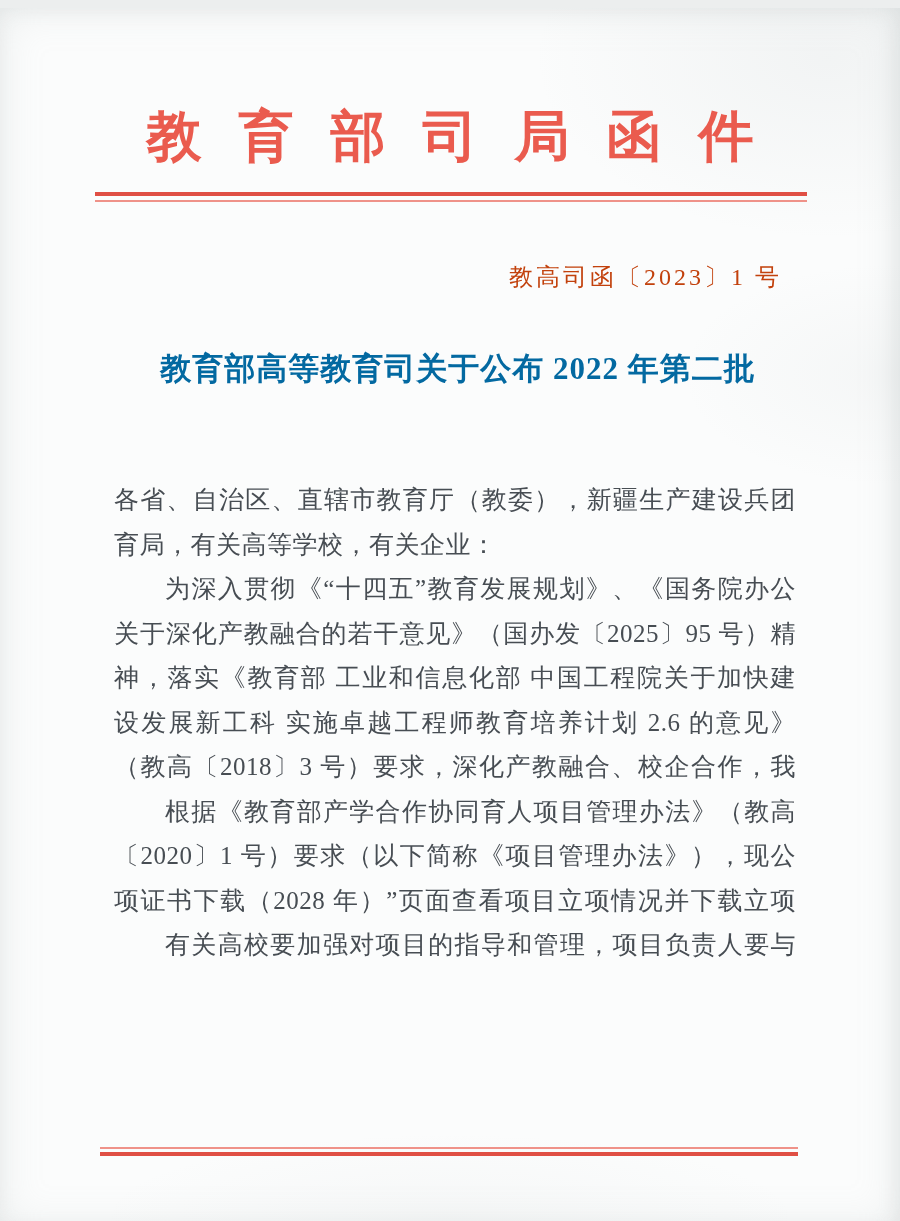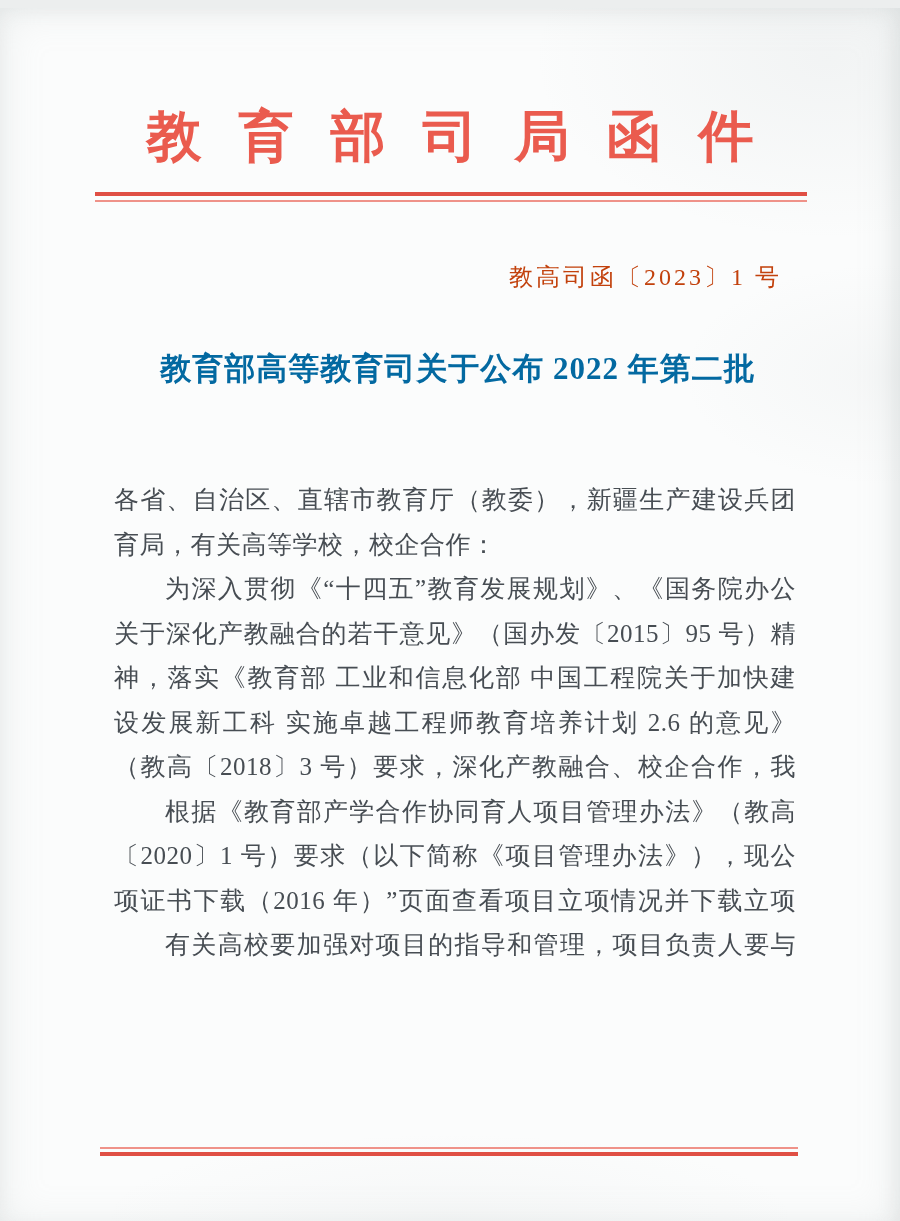"育局，有关高等学校，校企合作：" div.ln { text: 校企合作 -> 有关企业 }
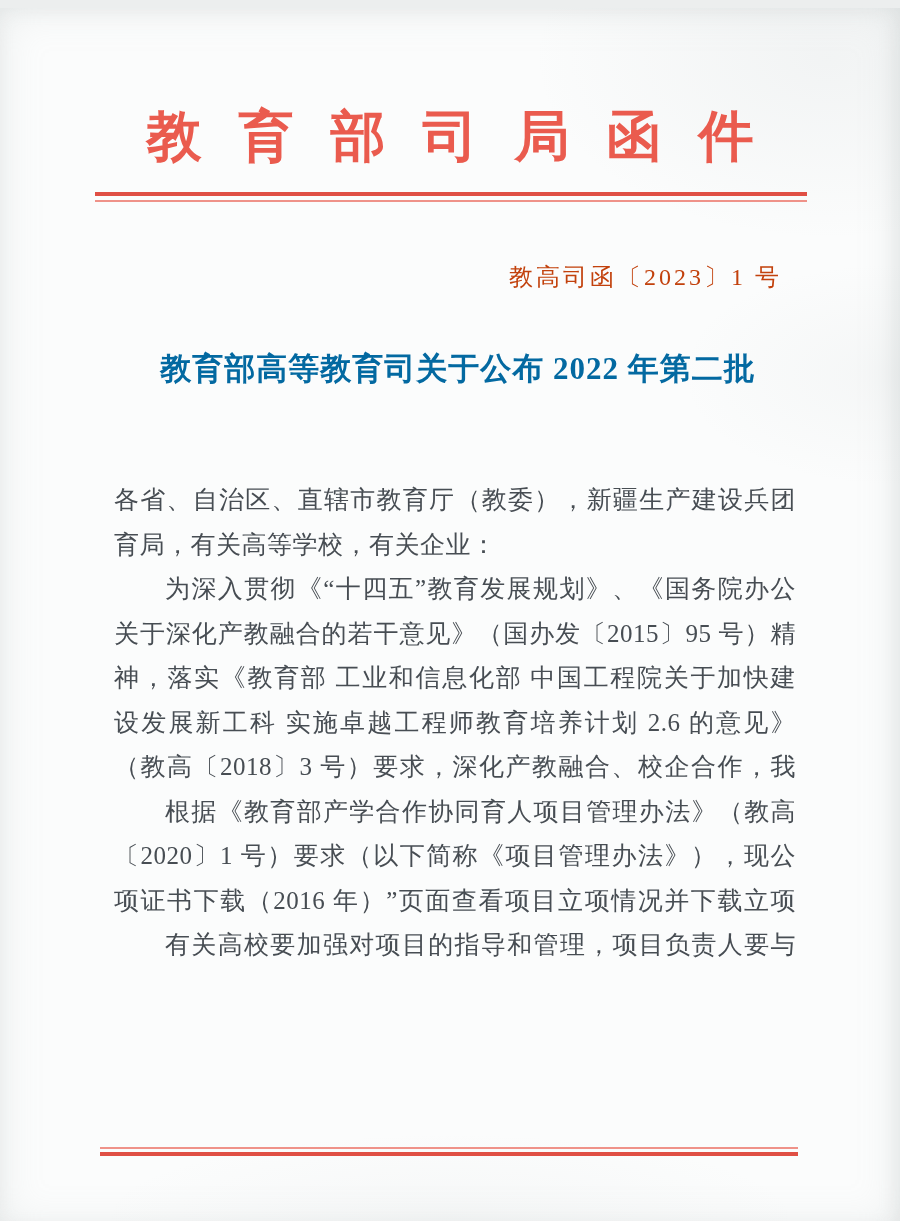"关于深化产教融合的若干意见》（国办发〔2015〕95 号）精" div.ln { text: 2015 -> 2025 }
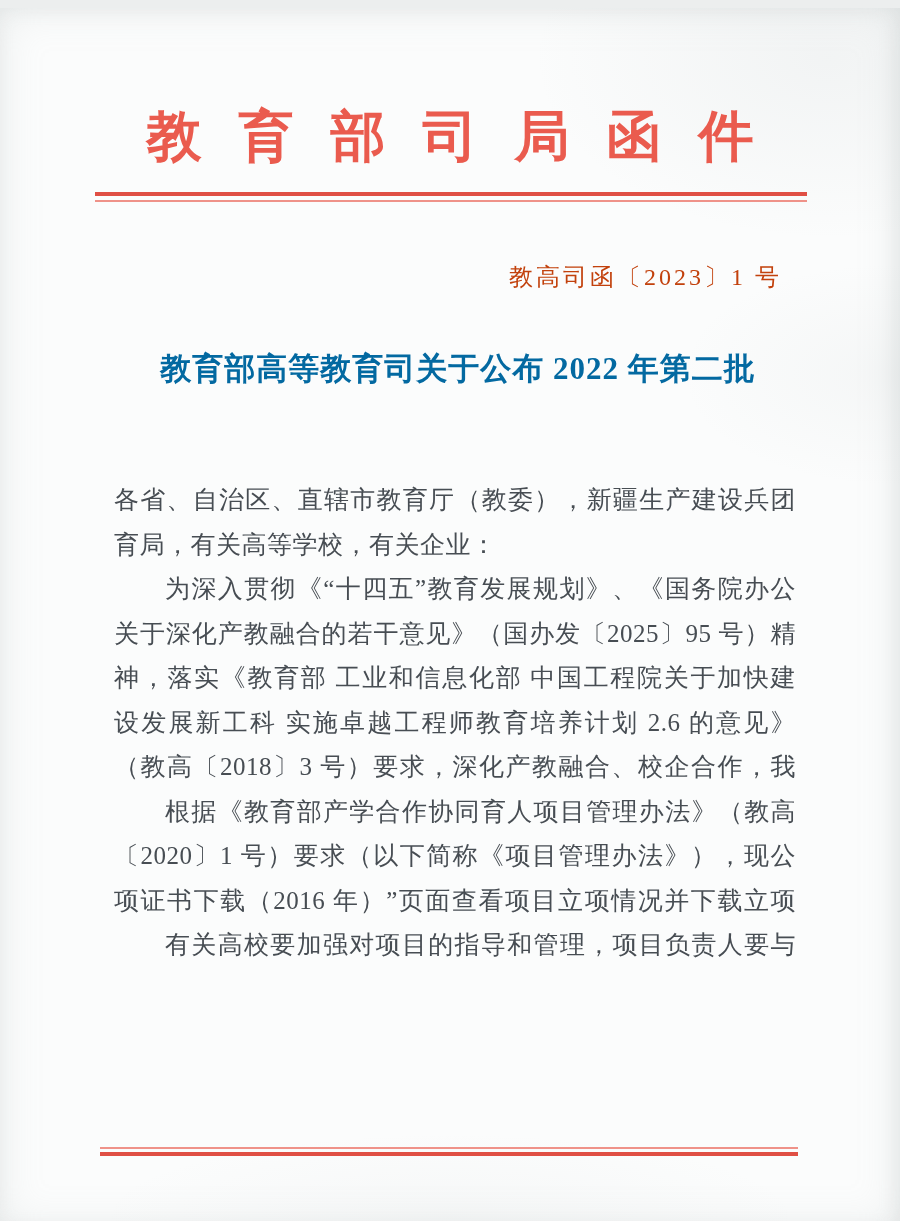"项证书下载（2016 年）”页面查看项目立项情况并下载立项" div.ln { text: 2016 -> 2028 }
